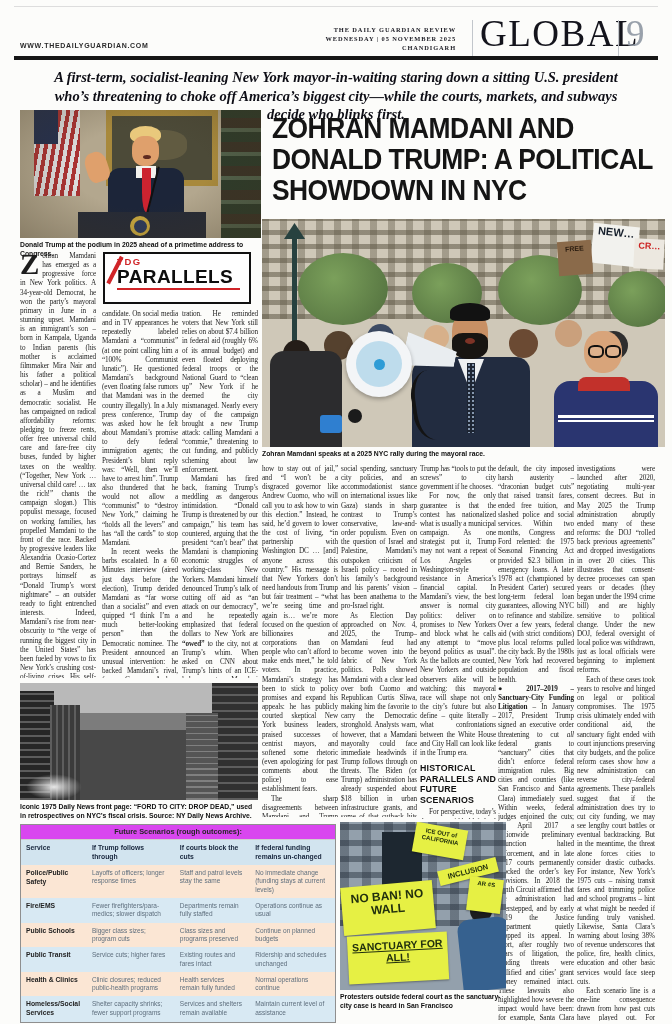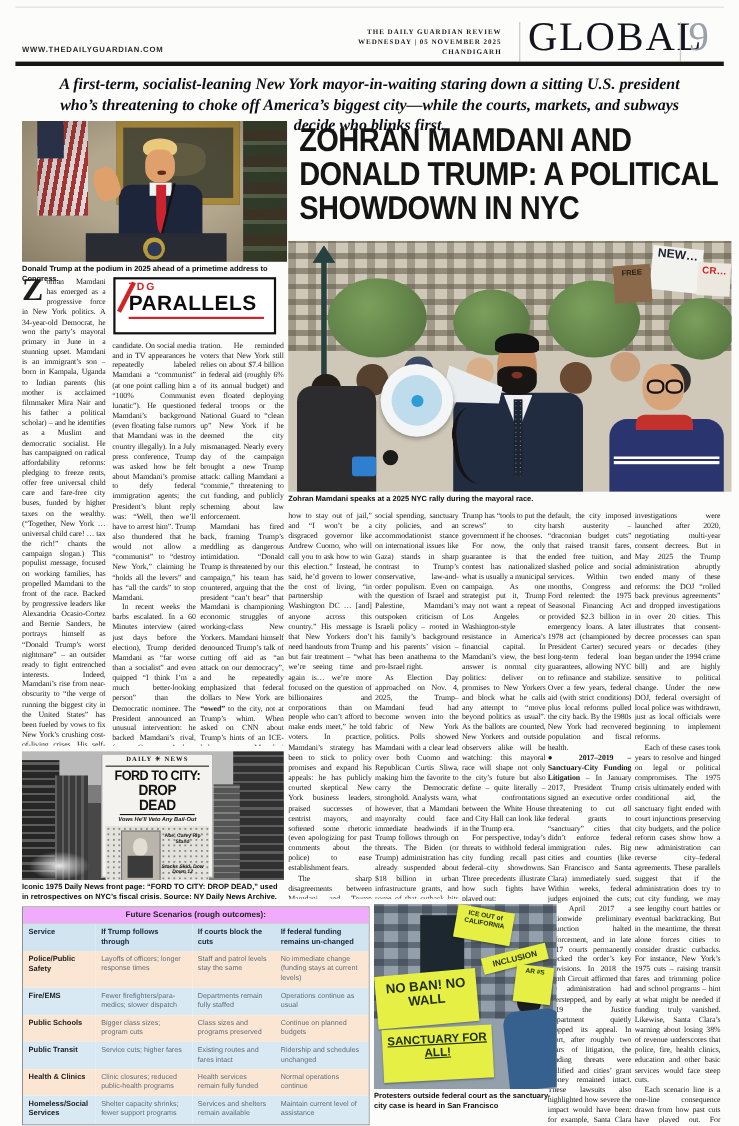"FORD TO CITY:" div.dn-paper { html: <div> <div>DAILY ☀ NEWS</div> <div>FORD TO CITY:</div> <div>DROP DEAD</div> <div>Vows He’ll Veto Any Bail-Out</div> <div> <div> <div></div> <div></div> </div> <div>Abe, Carey Rip Stand</div> <div>Stocks Skid, Dow Down 12</div> </div> </div> -> none }
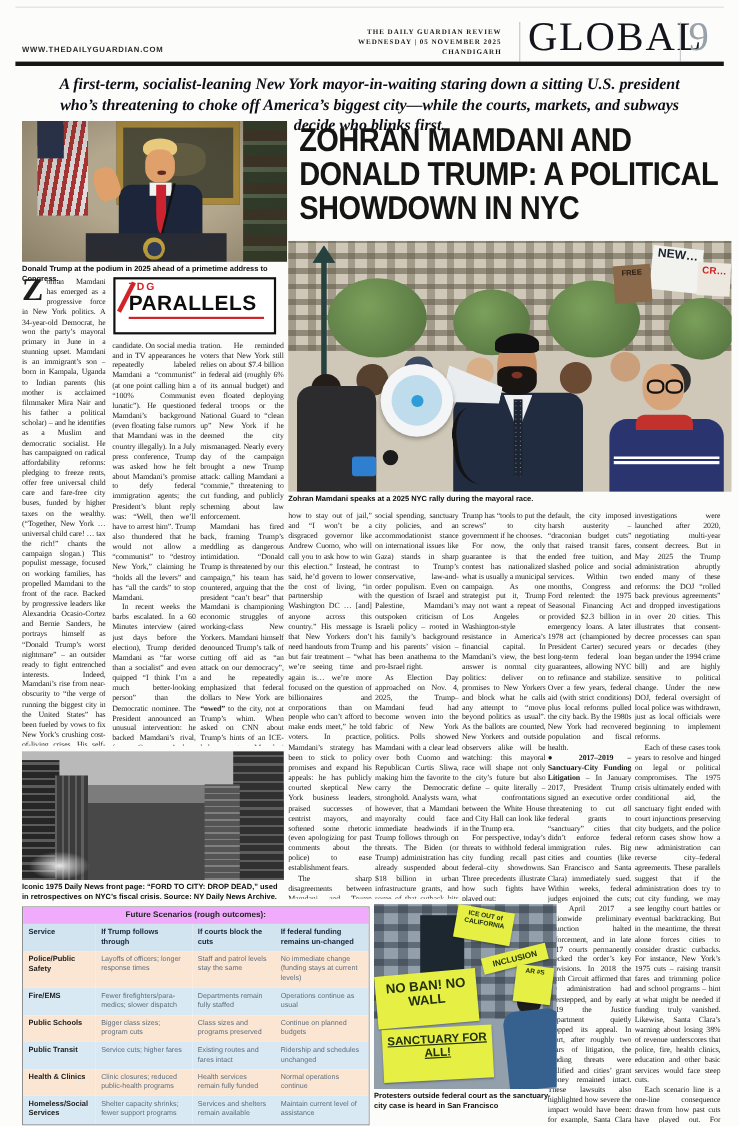"HISTORICAL PARALLELS AND FUTURE" div.col-h { html: none -> <div><b>HISTORICAL PARALLELS AND FUTURE SCENARIOS</b></div> }
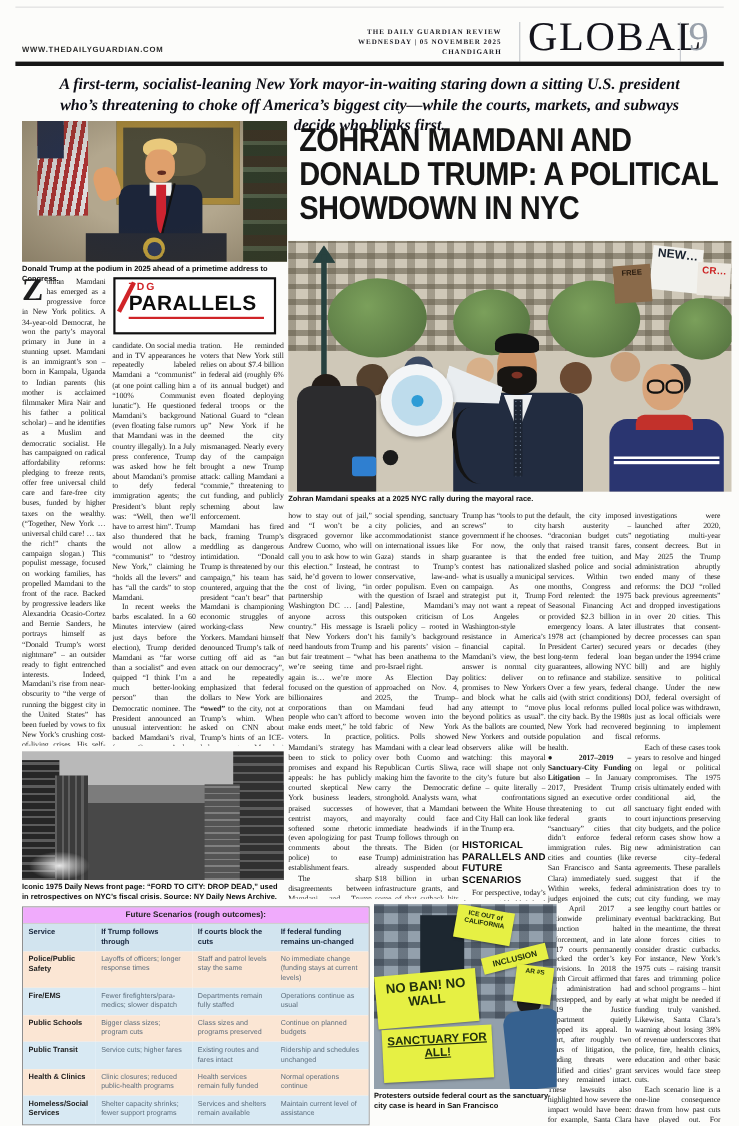"Future Scenarios (rough outcomes):" .tbl-title { background: #f0abfc -> #d946ef }
